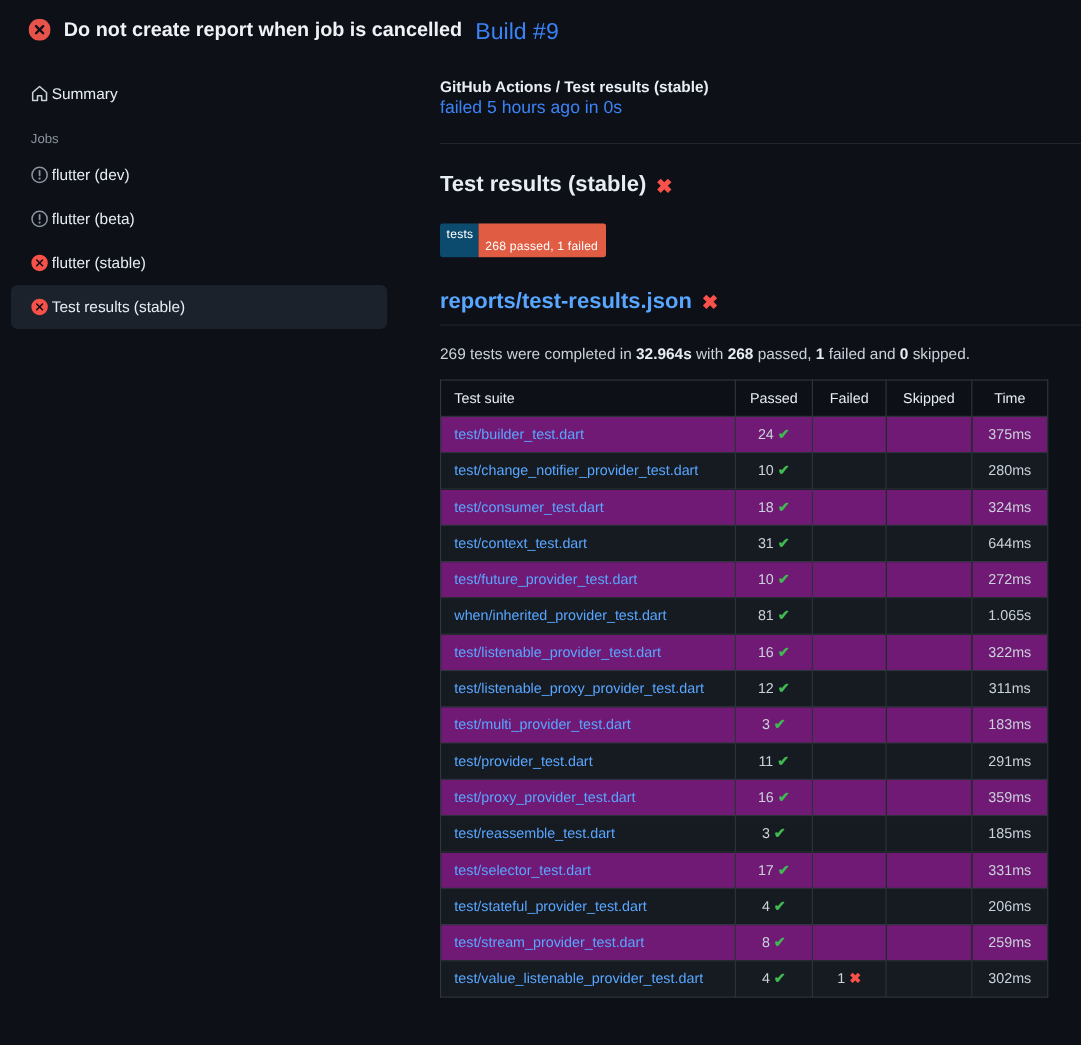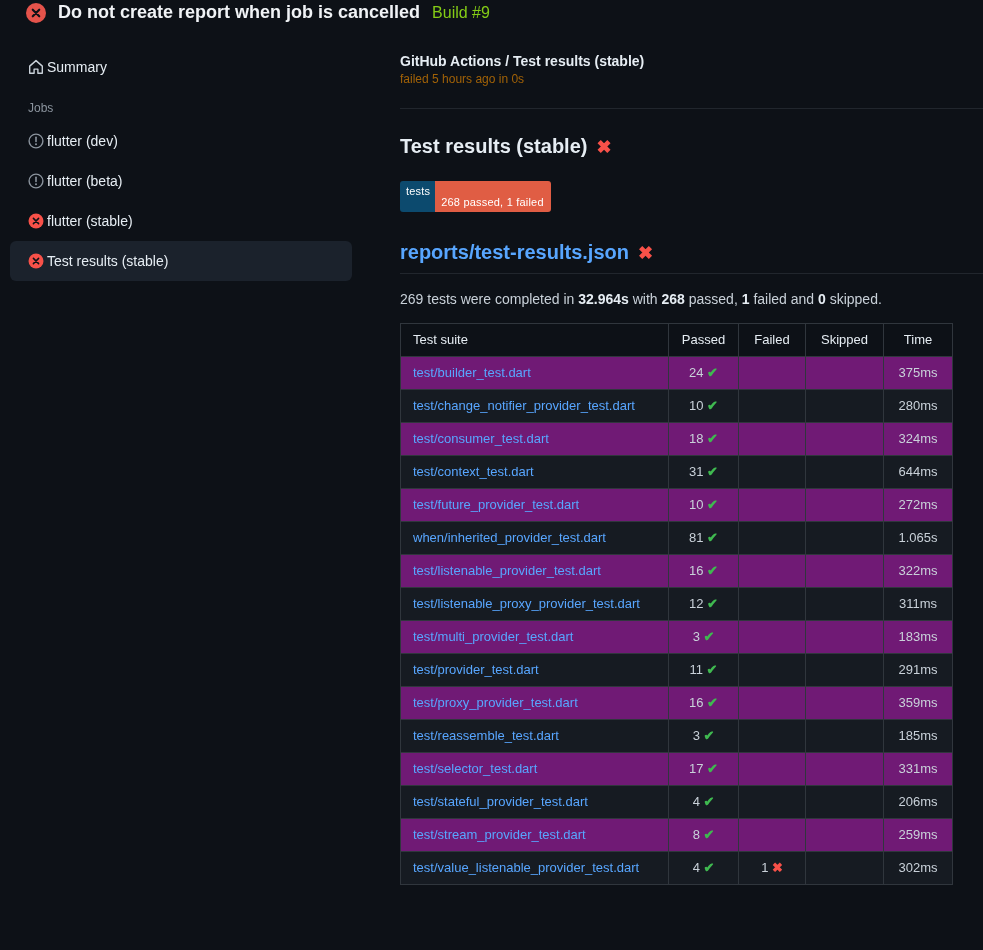"Do not create report when" .header { align-items: center -> none; padding: 2px 24px 10px 26px -> 17px 24px 10px 26px }
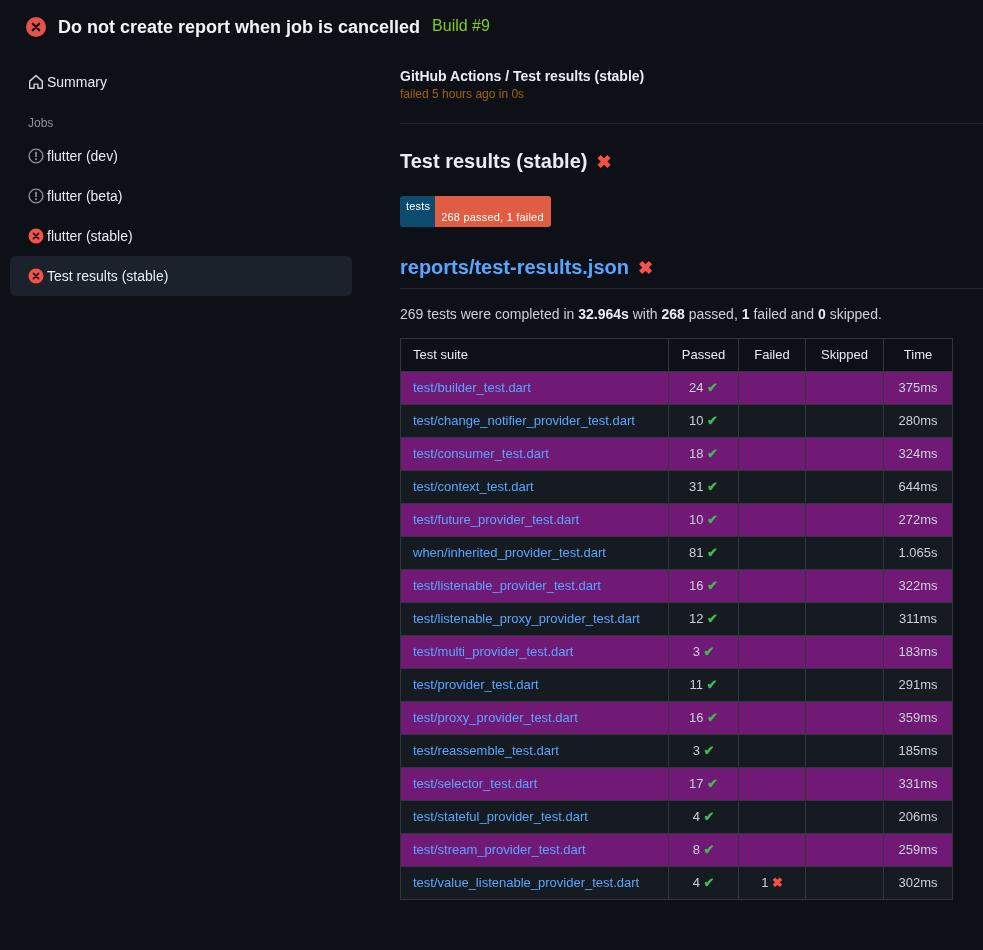"Build #9" .header-build { color: #84cc16 -> #3b82f6; font-size: 16px -> 21px }
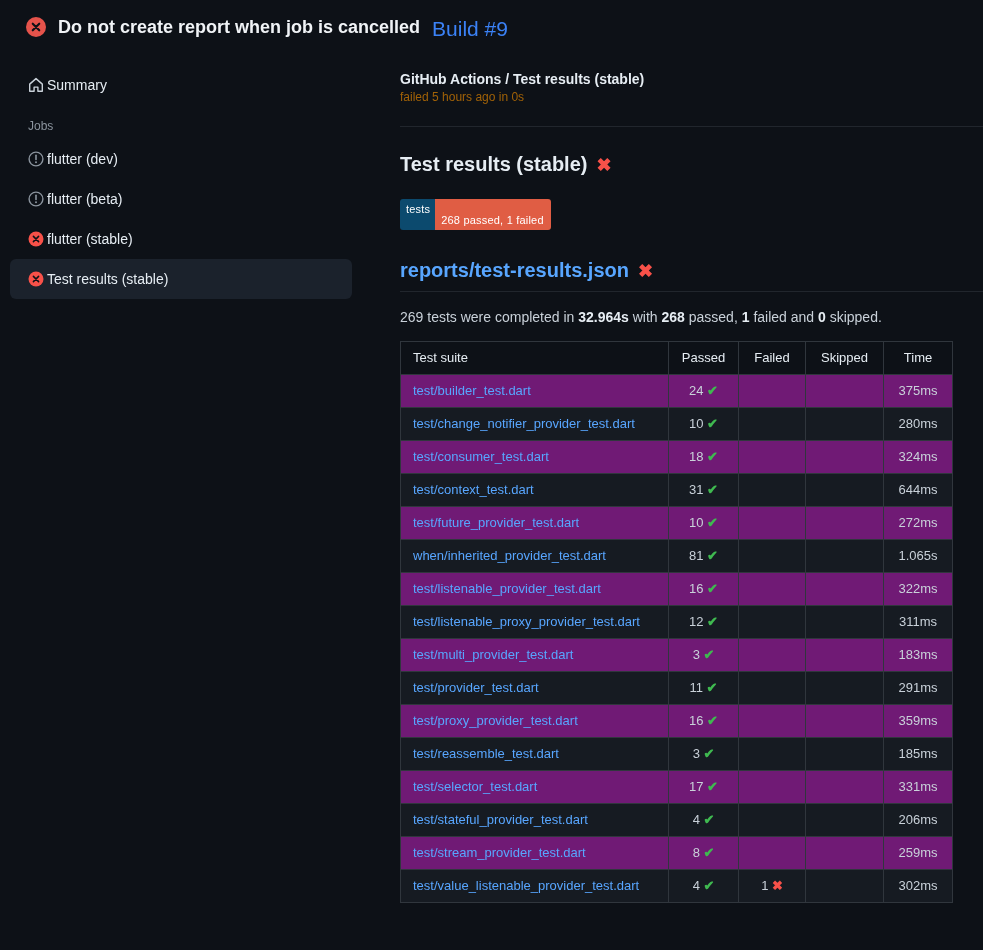"failed 5 hours ago in" .meta { color: #a16207 -> #3b82f6; font-size: 12px -> 16px }
